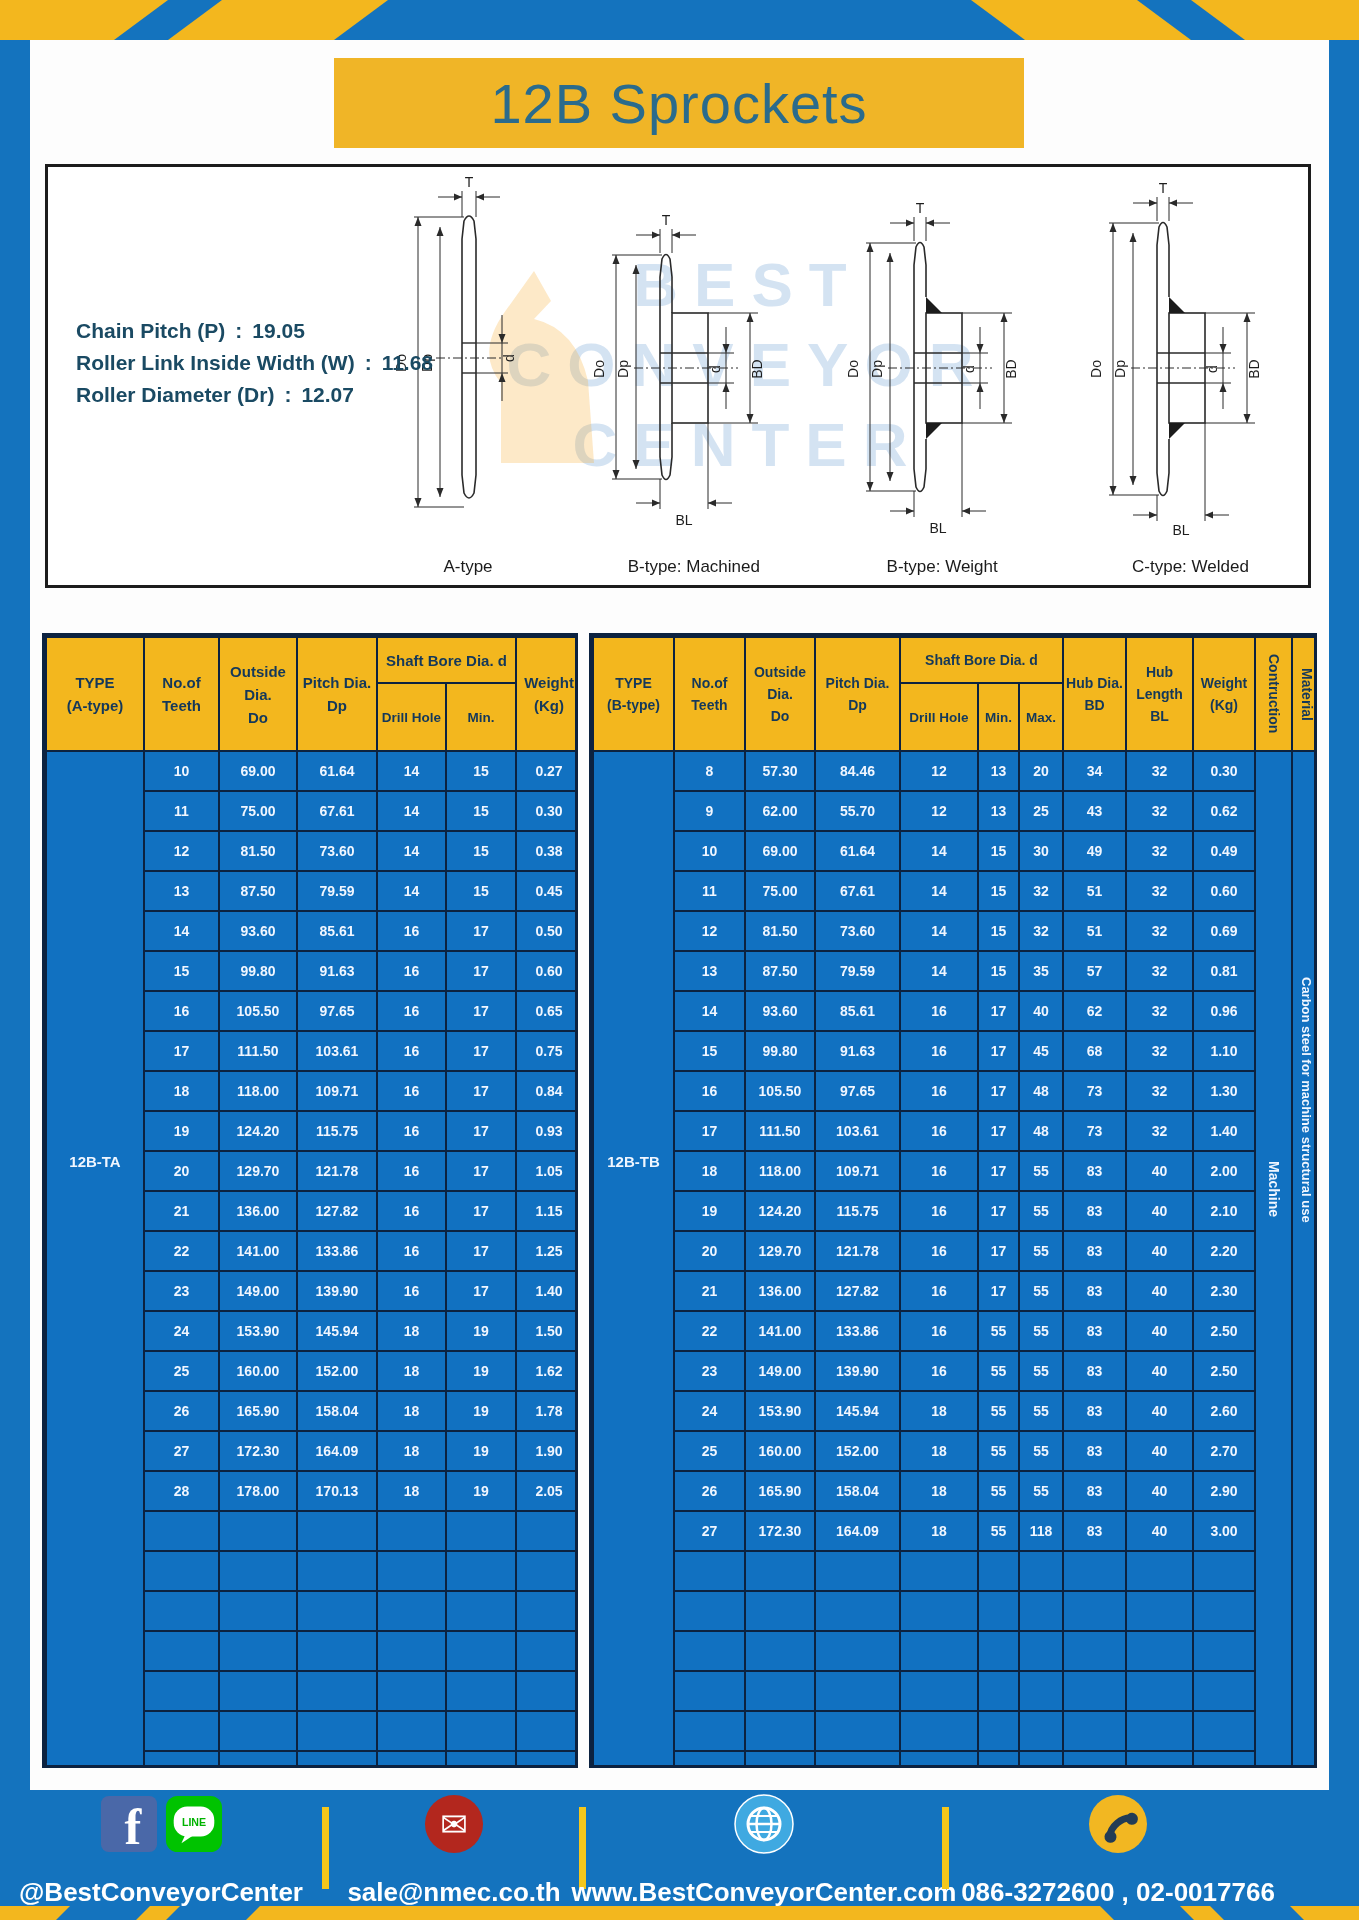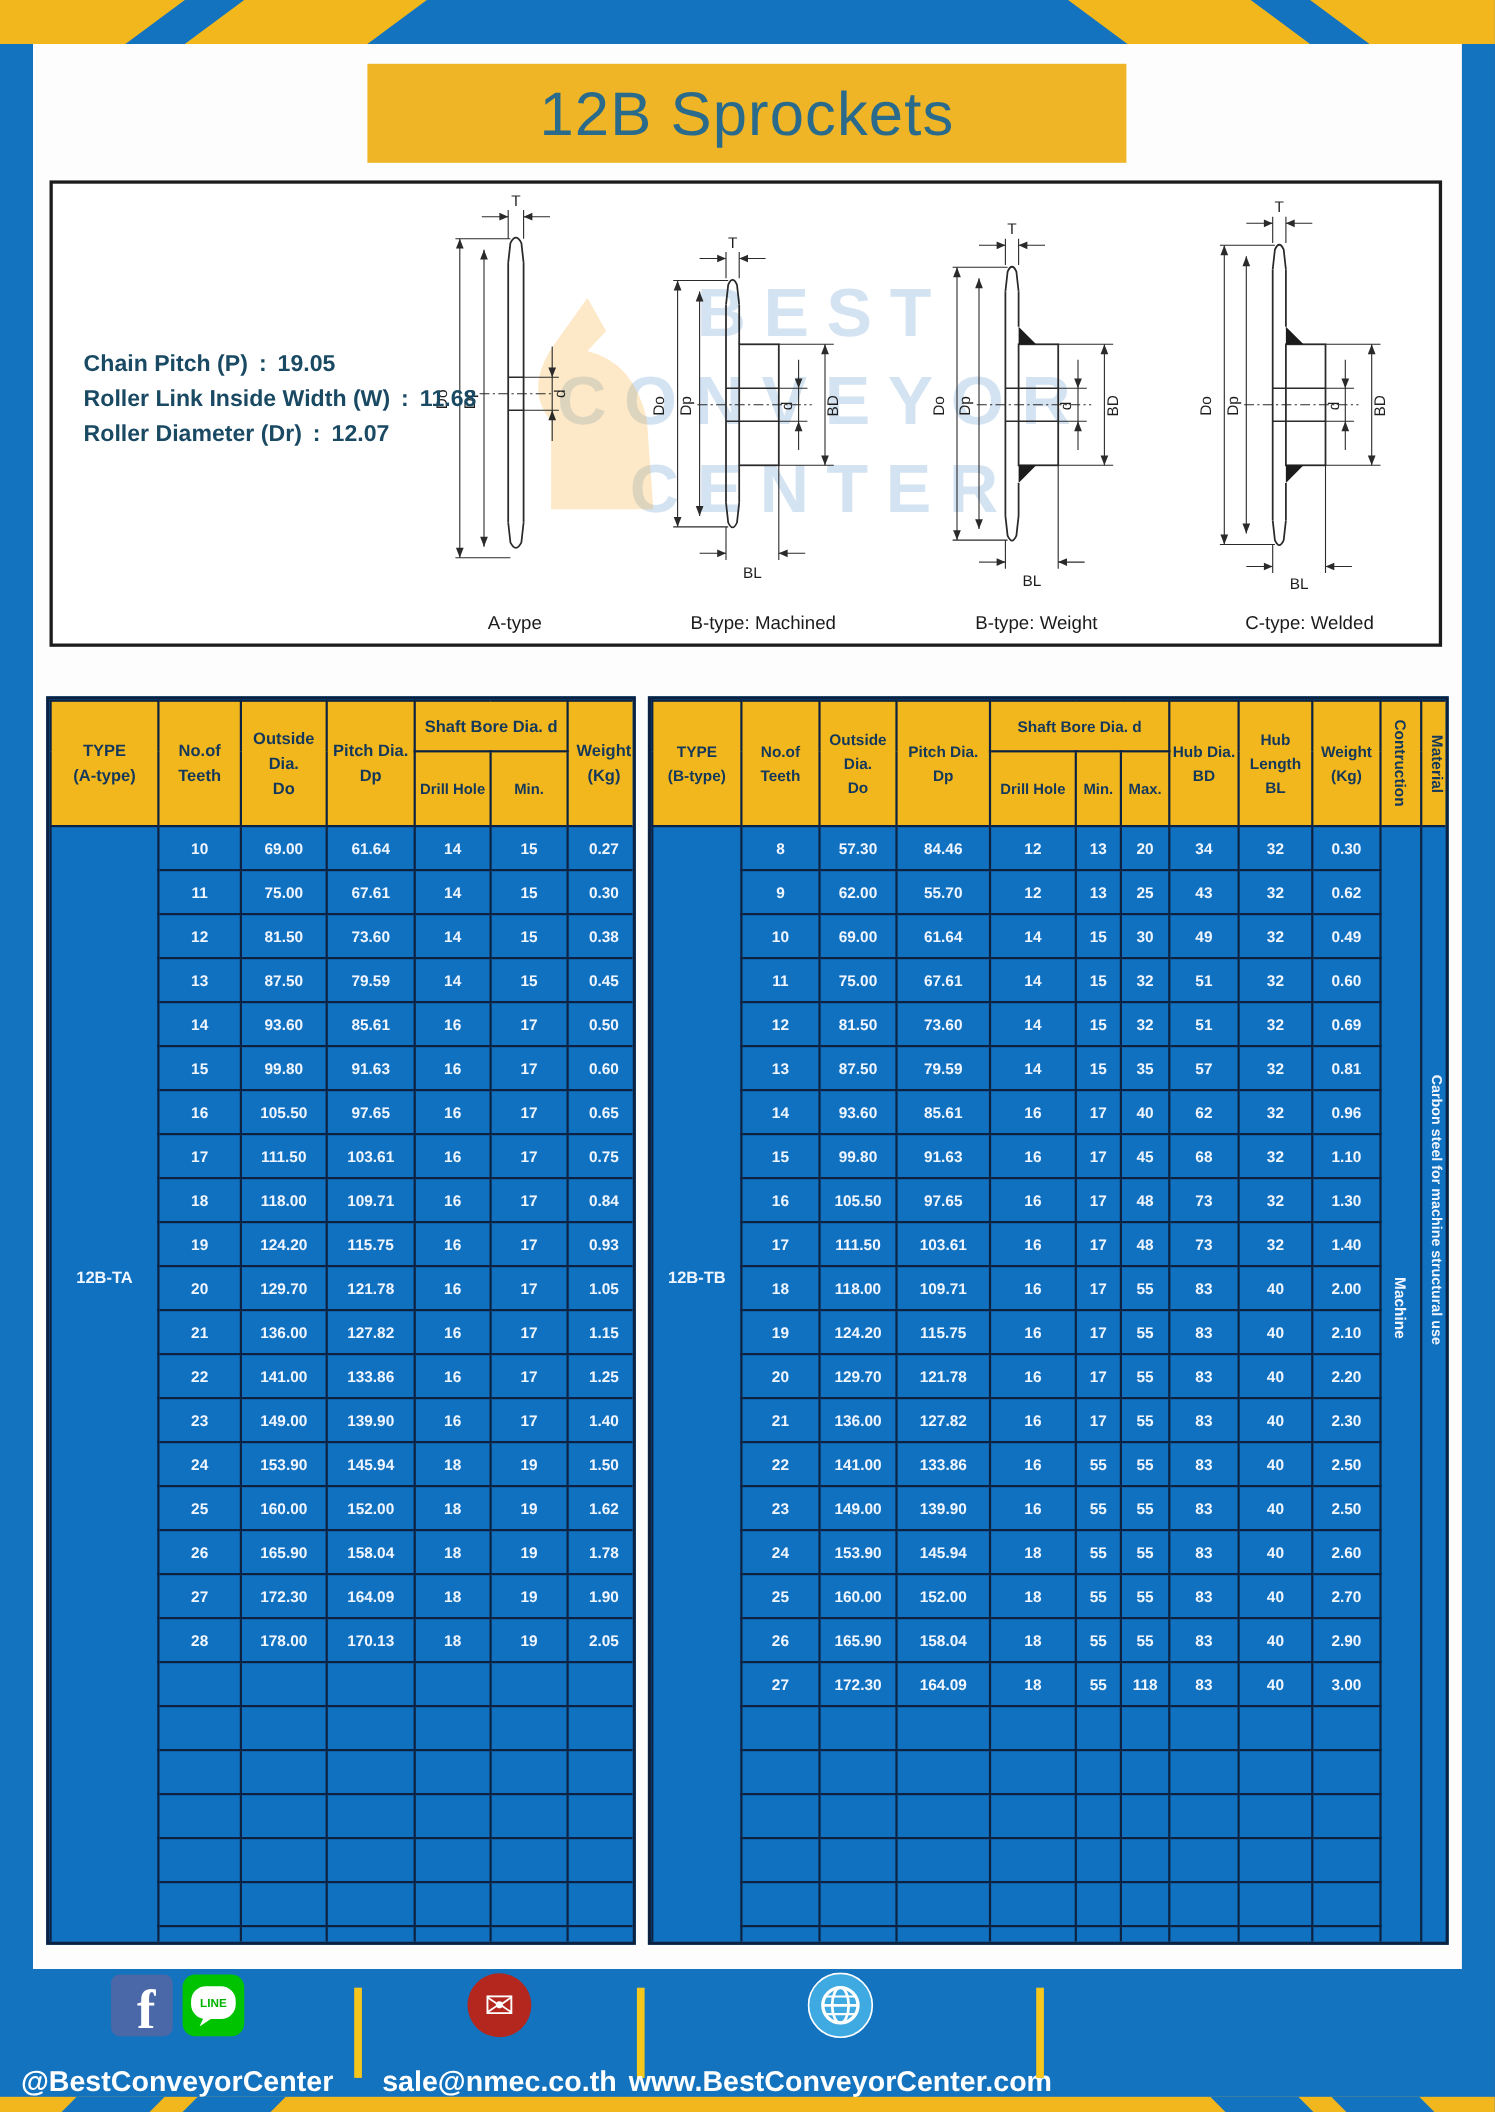"086-3272600 , 02-0017766" div.fsec { html: none -> <div> <div> <span> <svg> <circle></circle> <g> <path></path> <circle></circle> <circle></circle> </g> </svg> </span> </div> <div>086-3272600 , 02-0017766</div> </div> }
